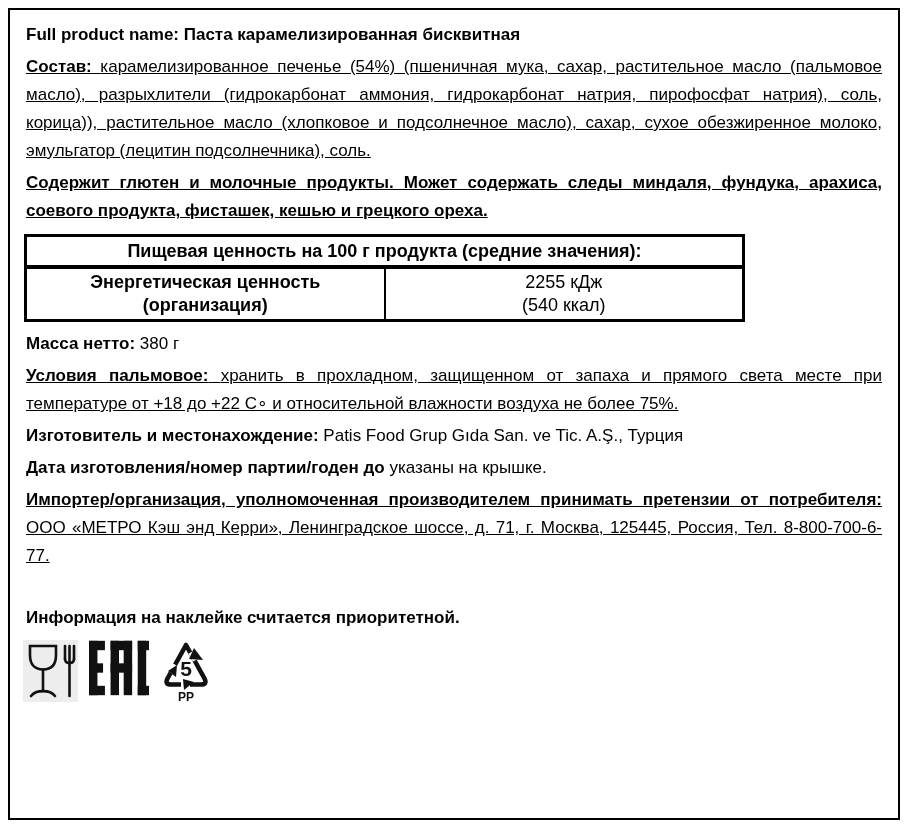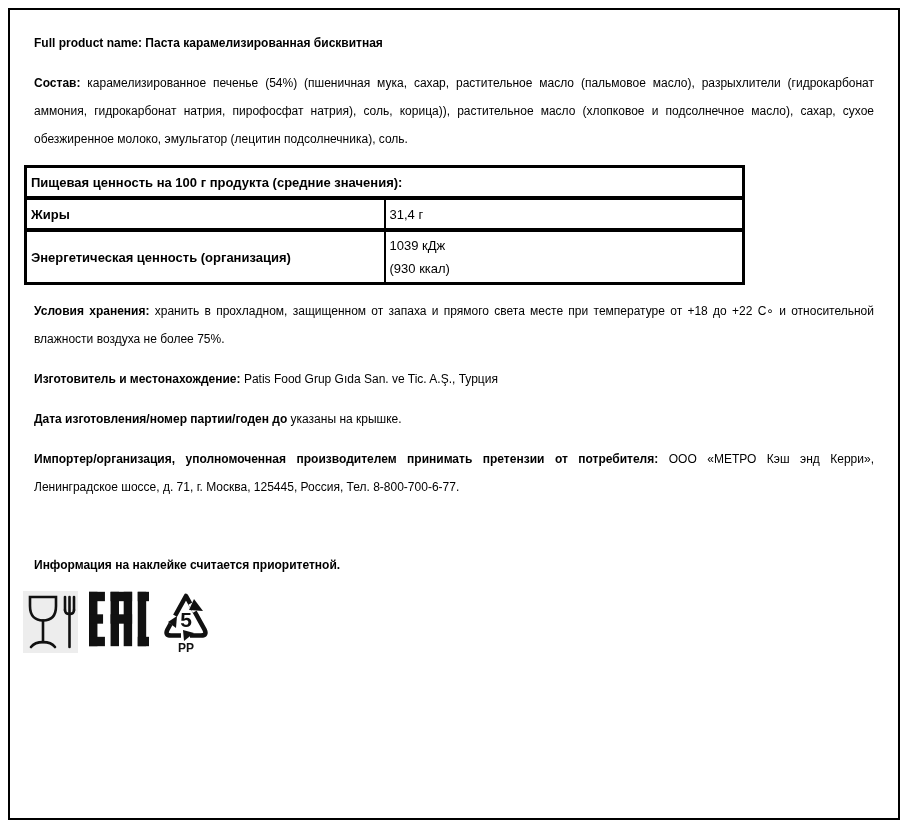"Full product name: Паста" p { font-size: 12px -> 17px; margin: 12px -> 4px }
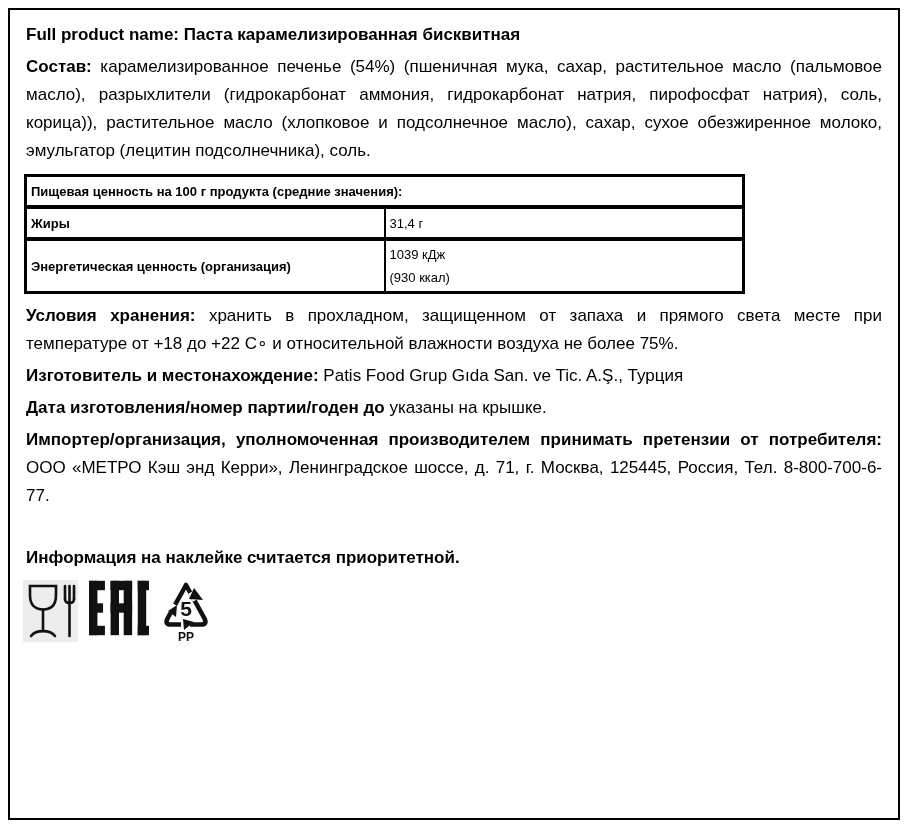"Состав: карамелизированное печенье (54%)" .just { text-decoration: none -> underline }
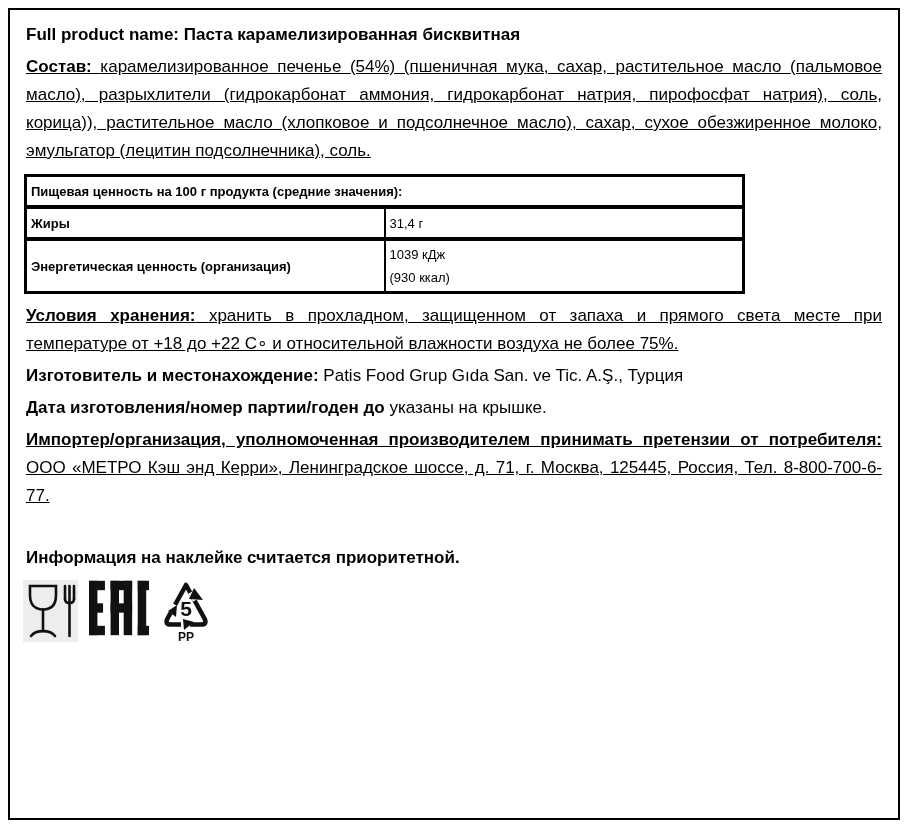"Содержит глютен и молочные продукты." p.just { html: none -> <p>Содержит глютен и молочные продукты. Может содержать следы миндаля, фундука, арахиса, соевого продукта, фисташек, кешью и грецкого ореха.</p> }
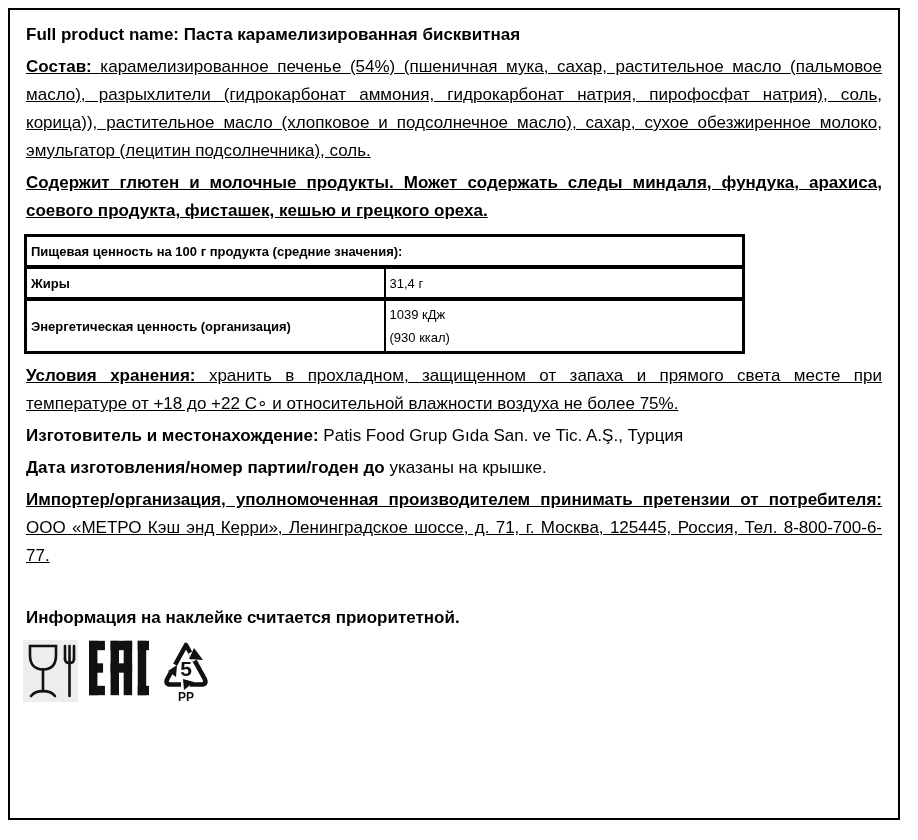"Пищевая ценность на 100 г" table.nutrition th,table.nutrition td { font-size: 13px -> 18px; text-align: left -> center }
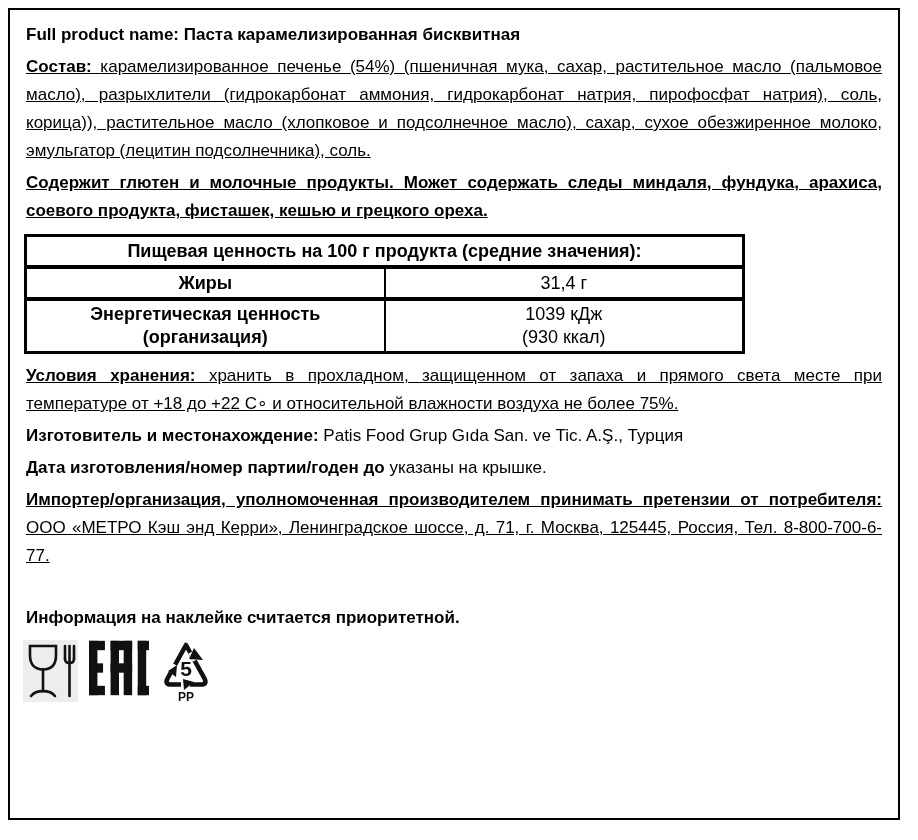"Жиры" tr.thick { html: <tr> <td>Жиры</td> <td>31,4 г</td> </tr> -> none }
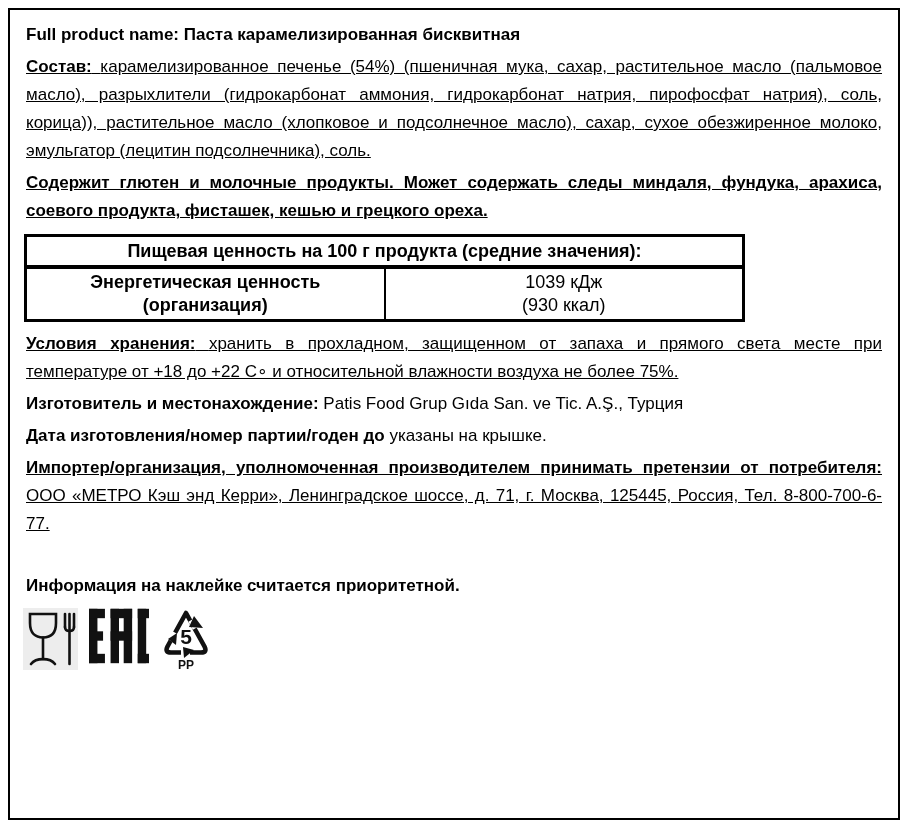"1039 кДж" div { text: 1039 -> 2255 }
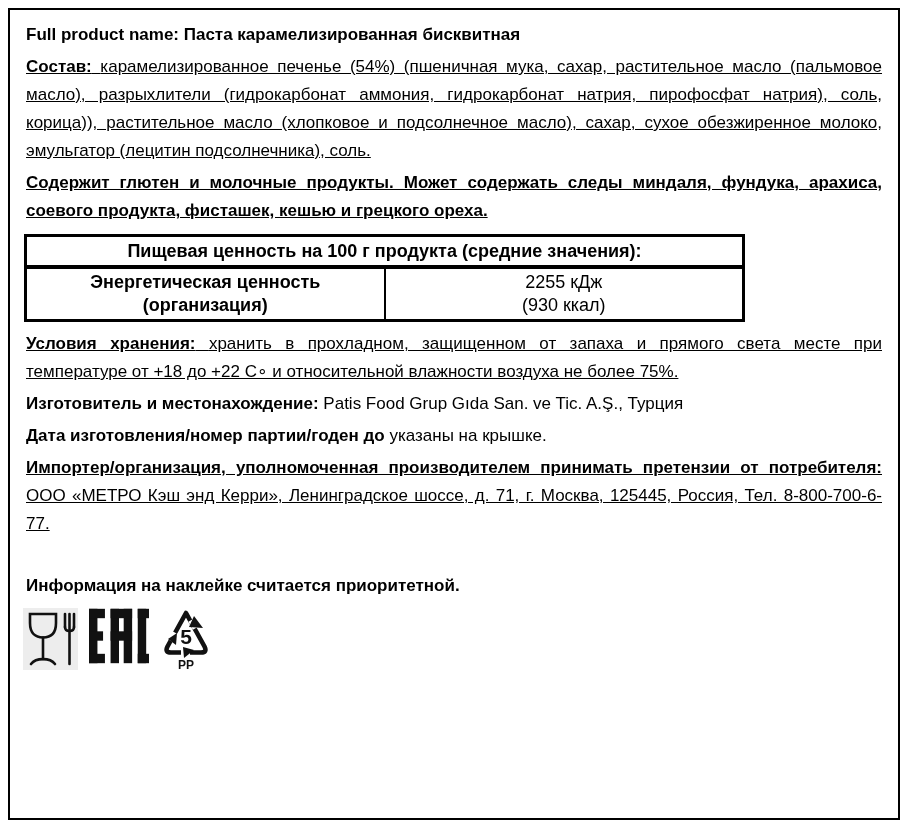"(930 ккал)" div { text: 930 -> 540 }
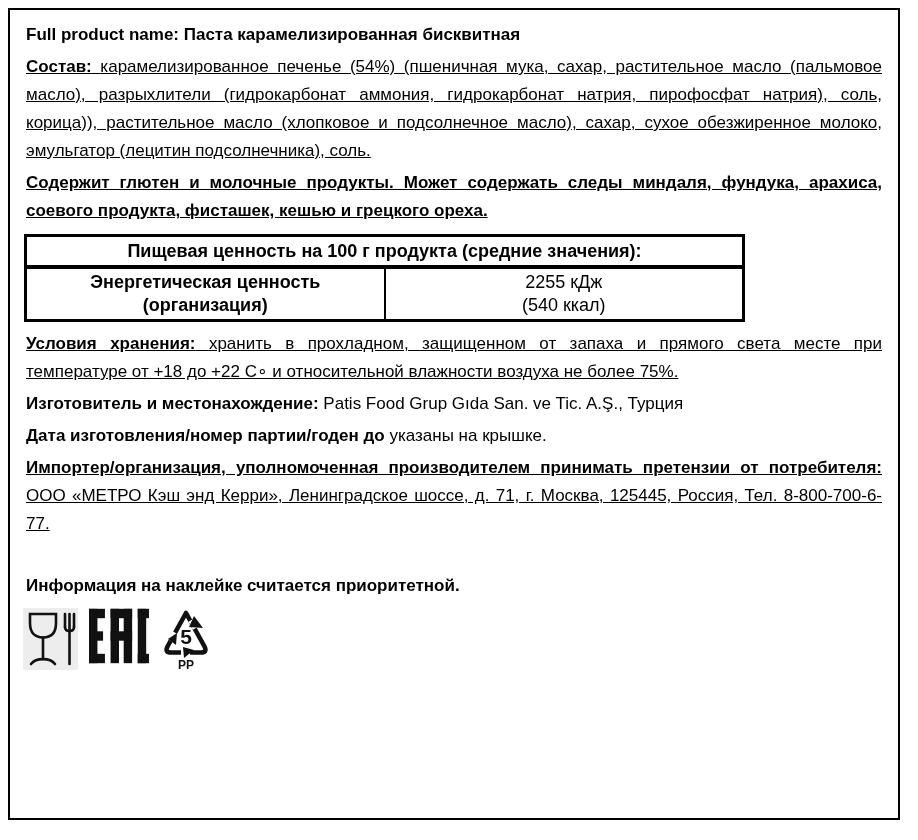"Масса нетто: 380 г" p { html: none -> <p> <span>Масса нетто:</span> <span>380 г</span> </p> }
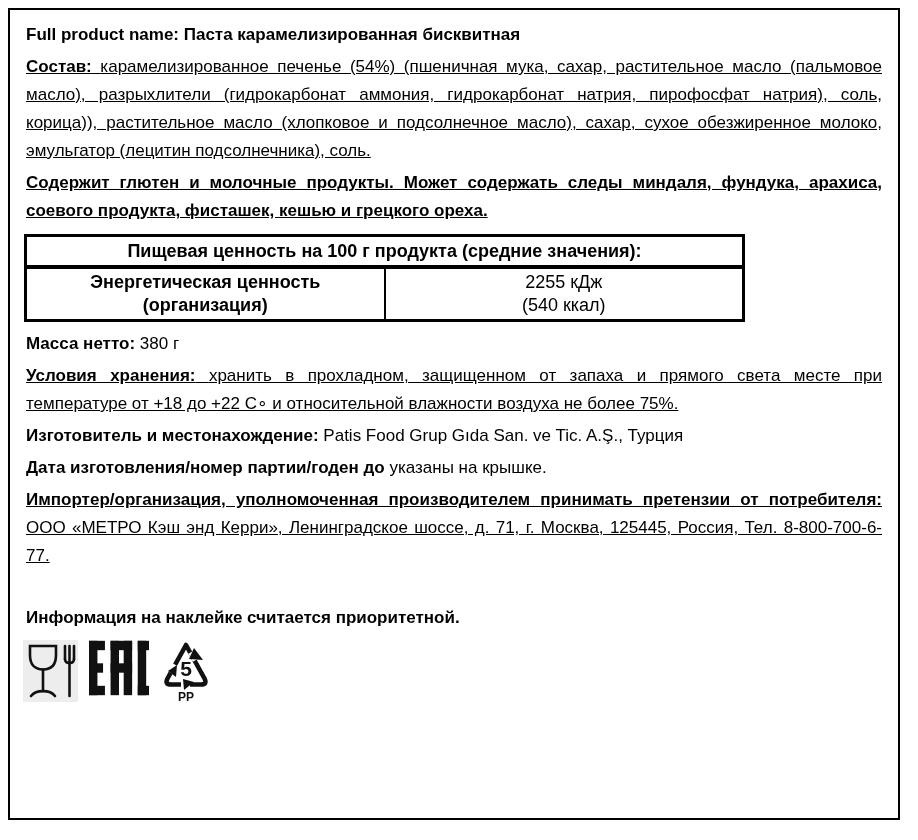"Условия хранения:" span.b { text: хранения -> пальмовое }
